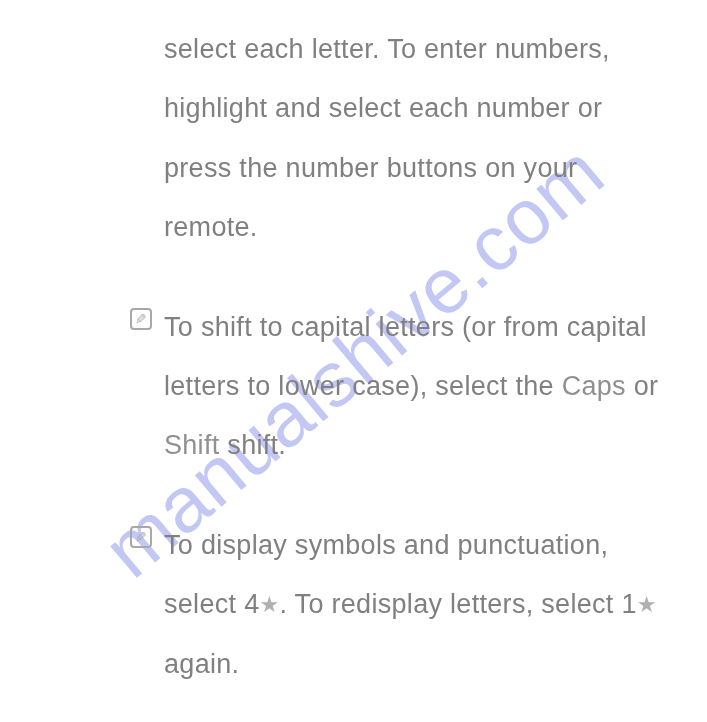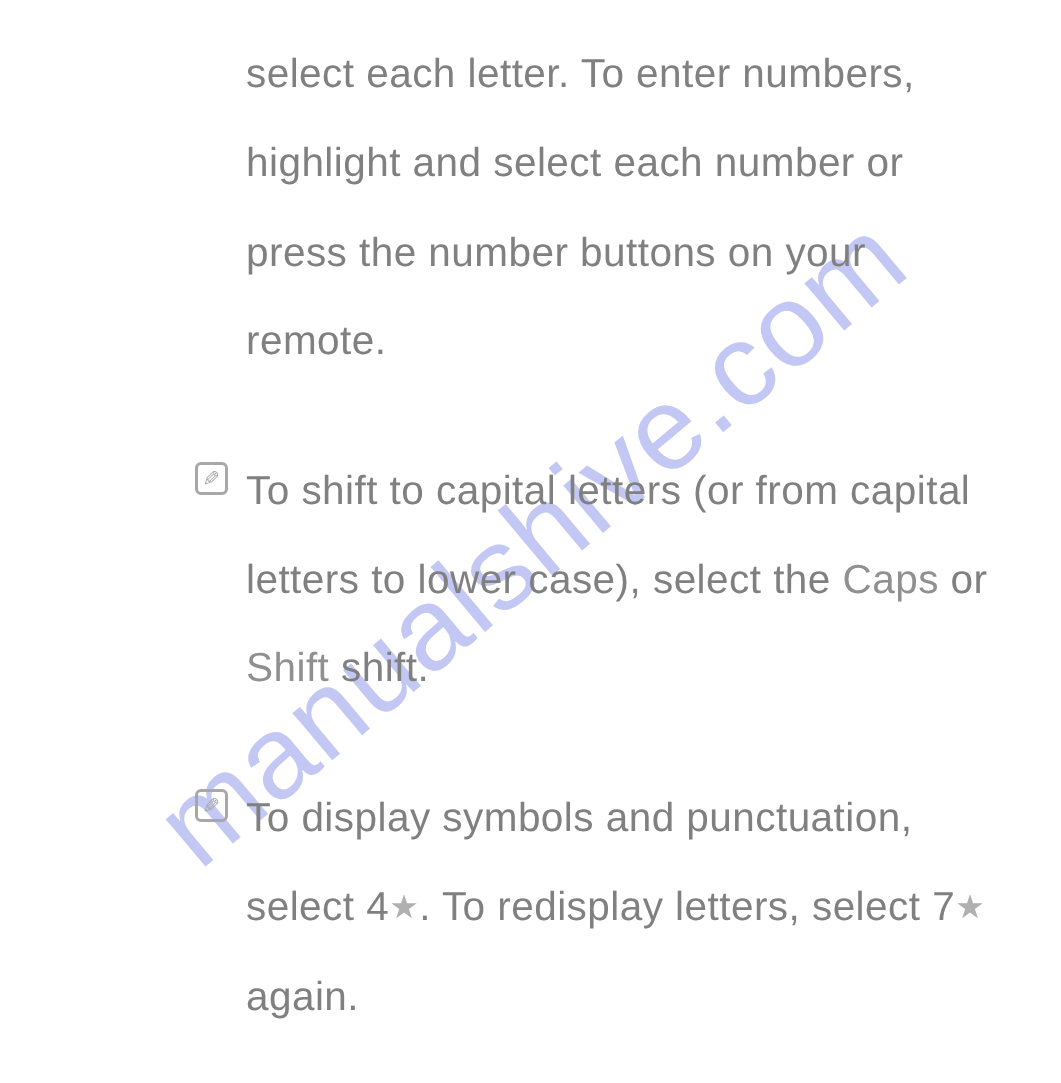". To redisplay letters, select" span { text: 7 -> 1 }
